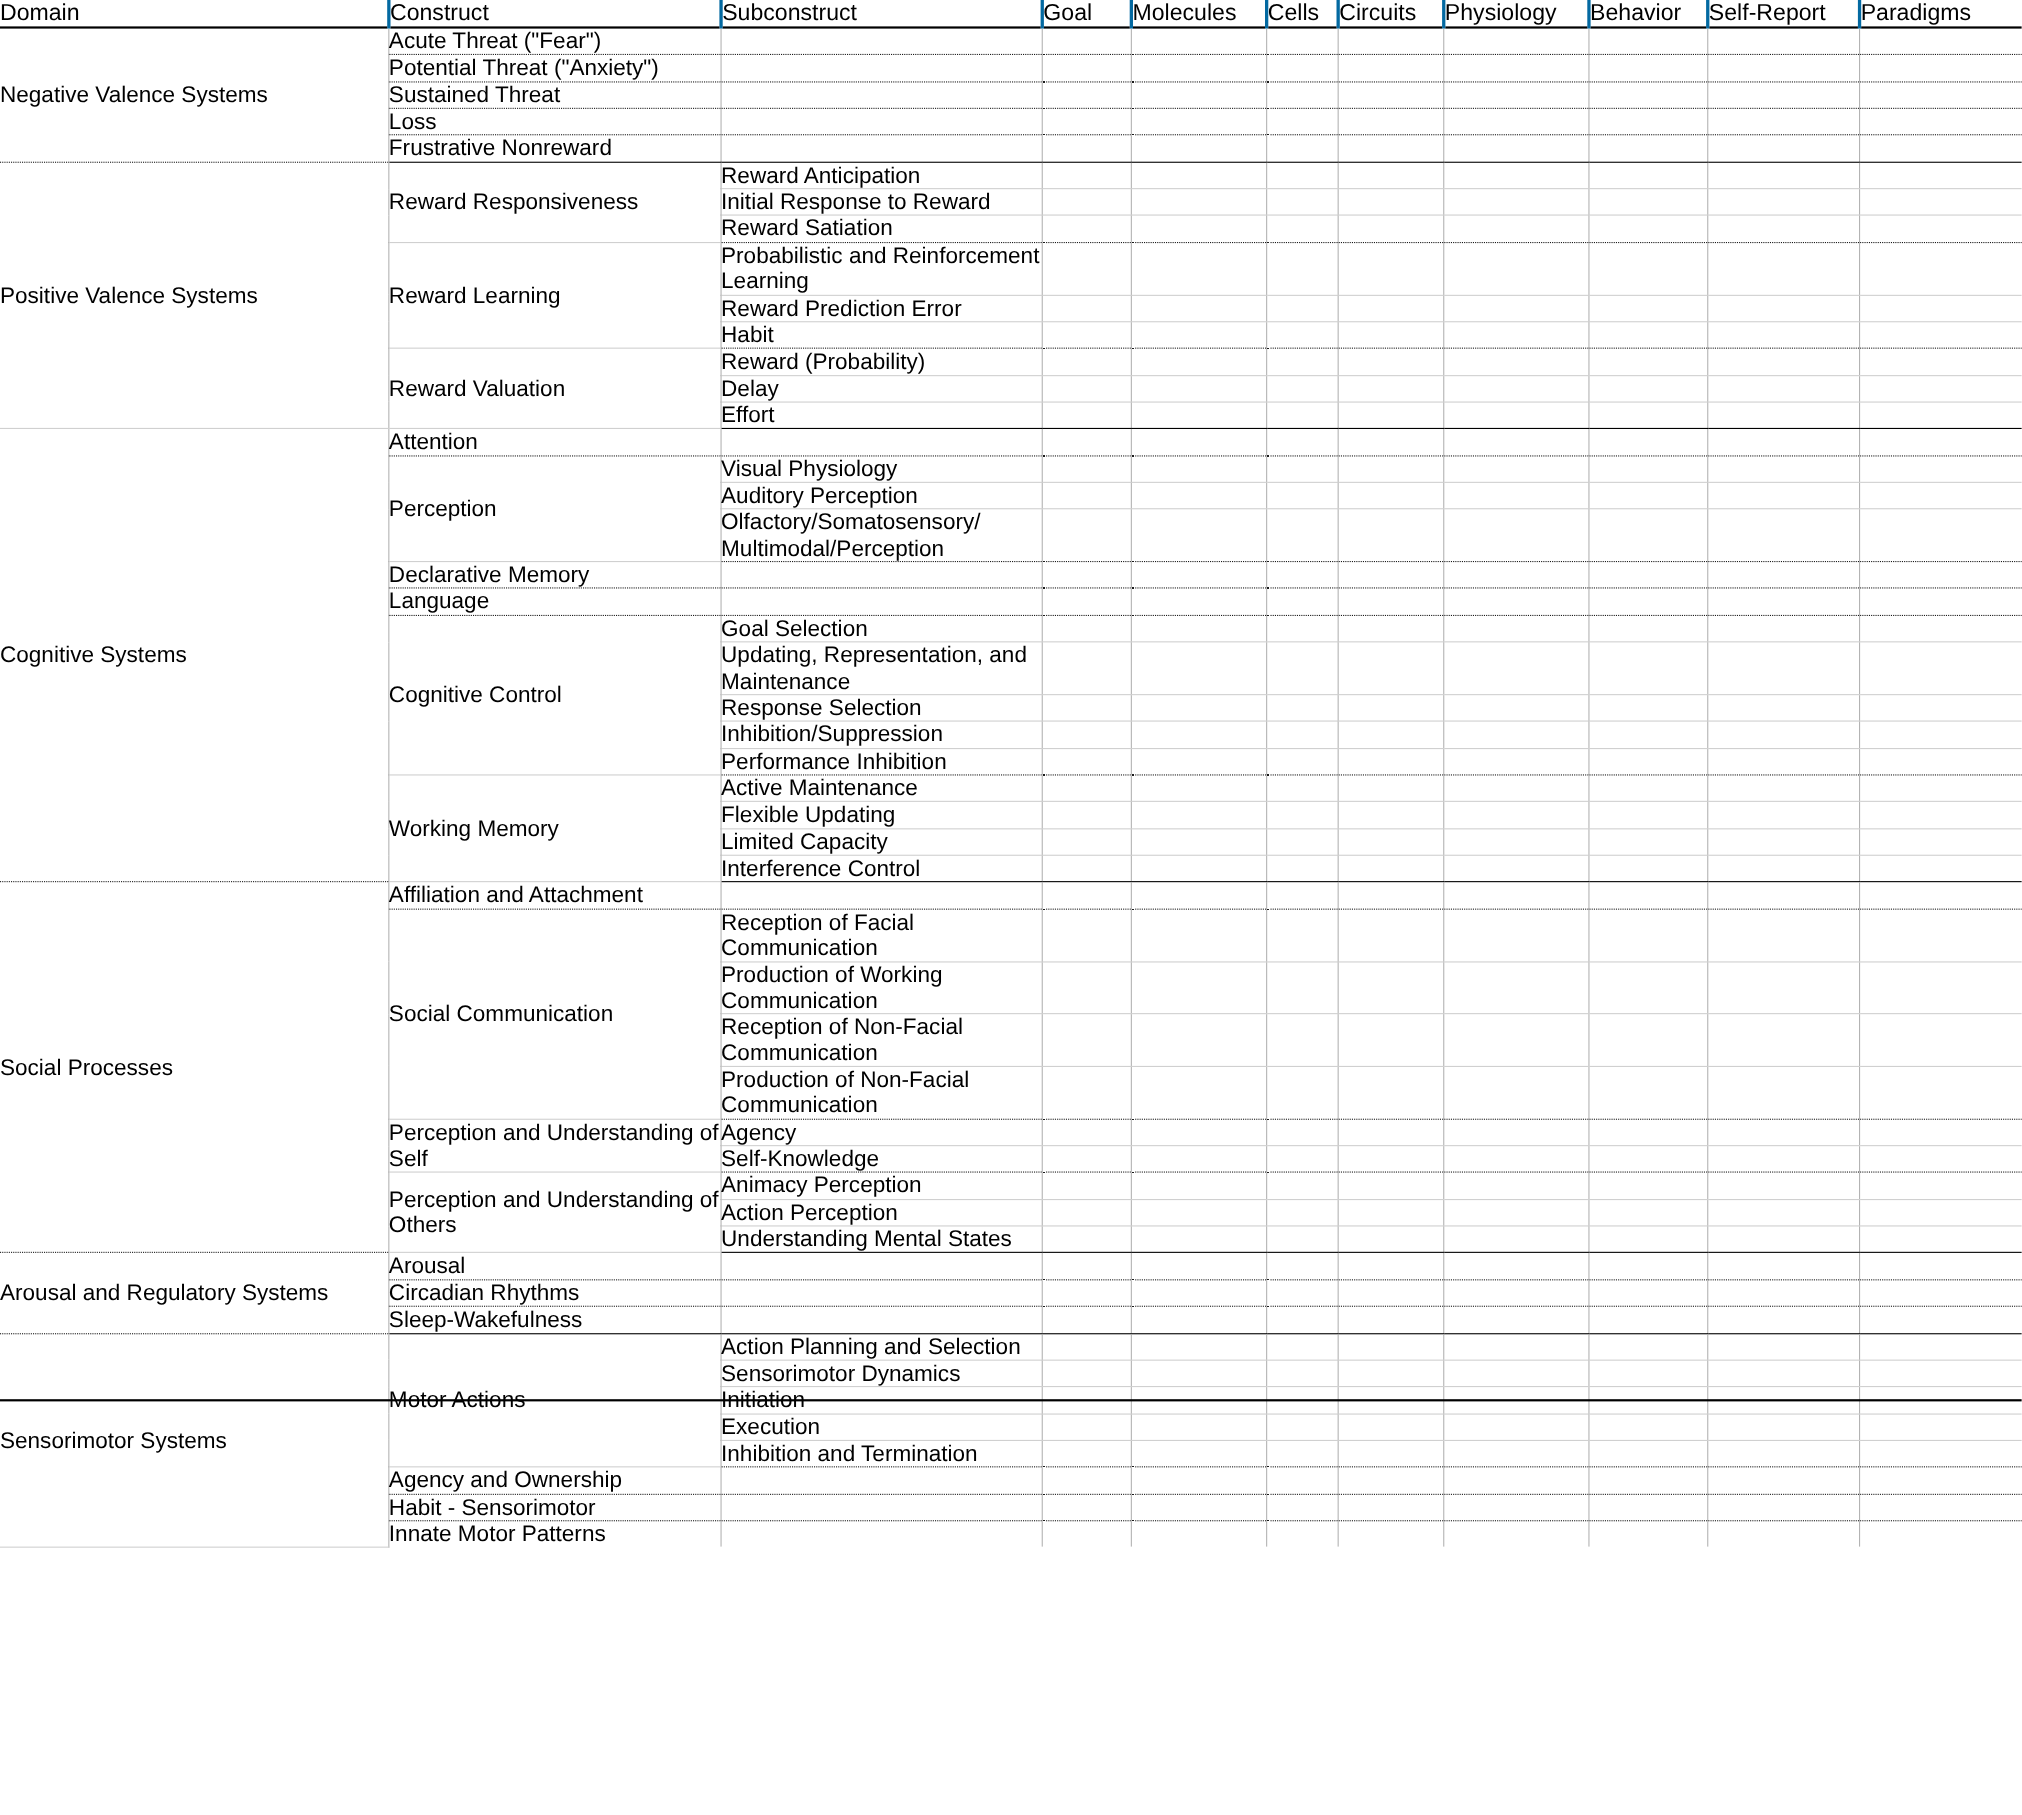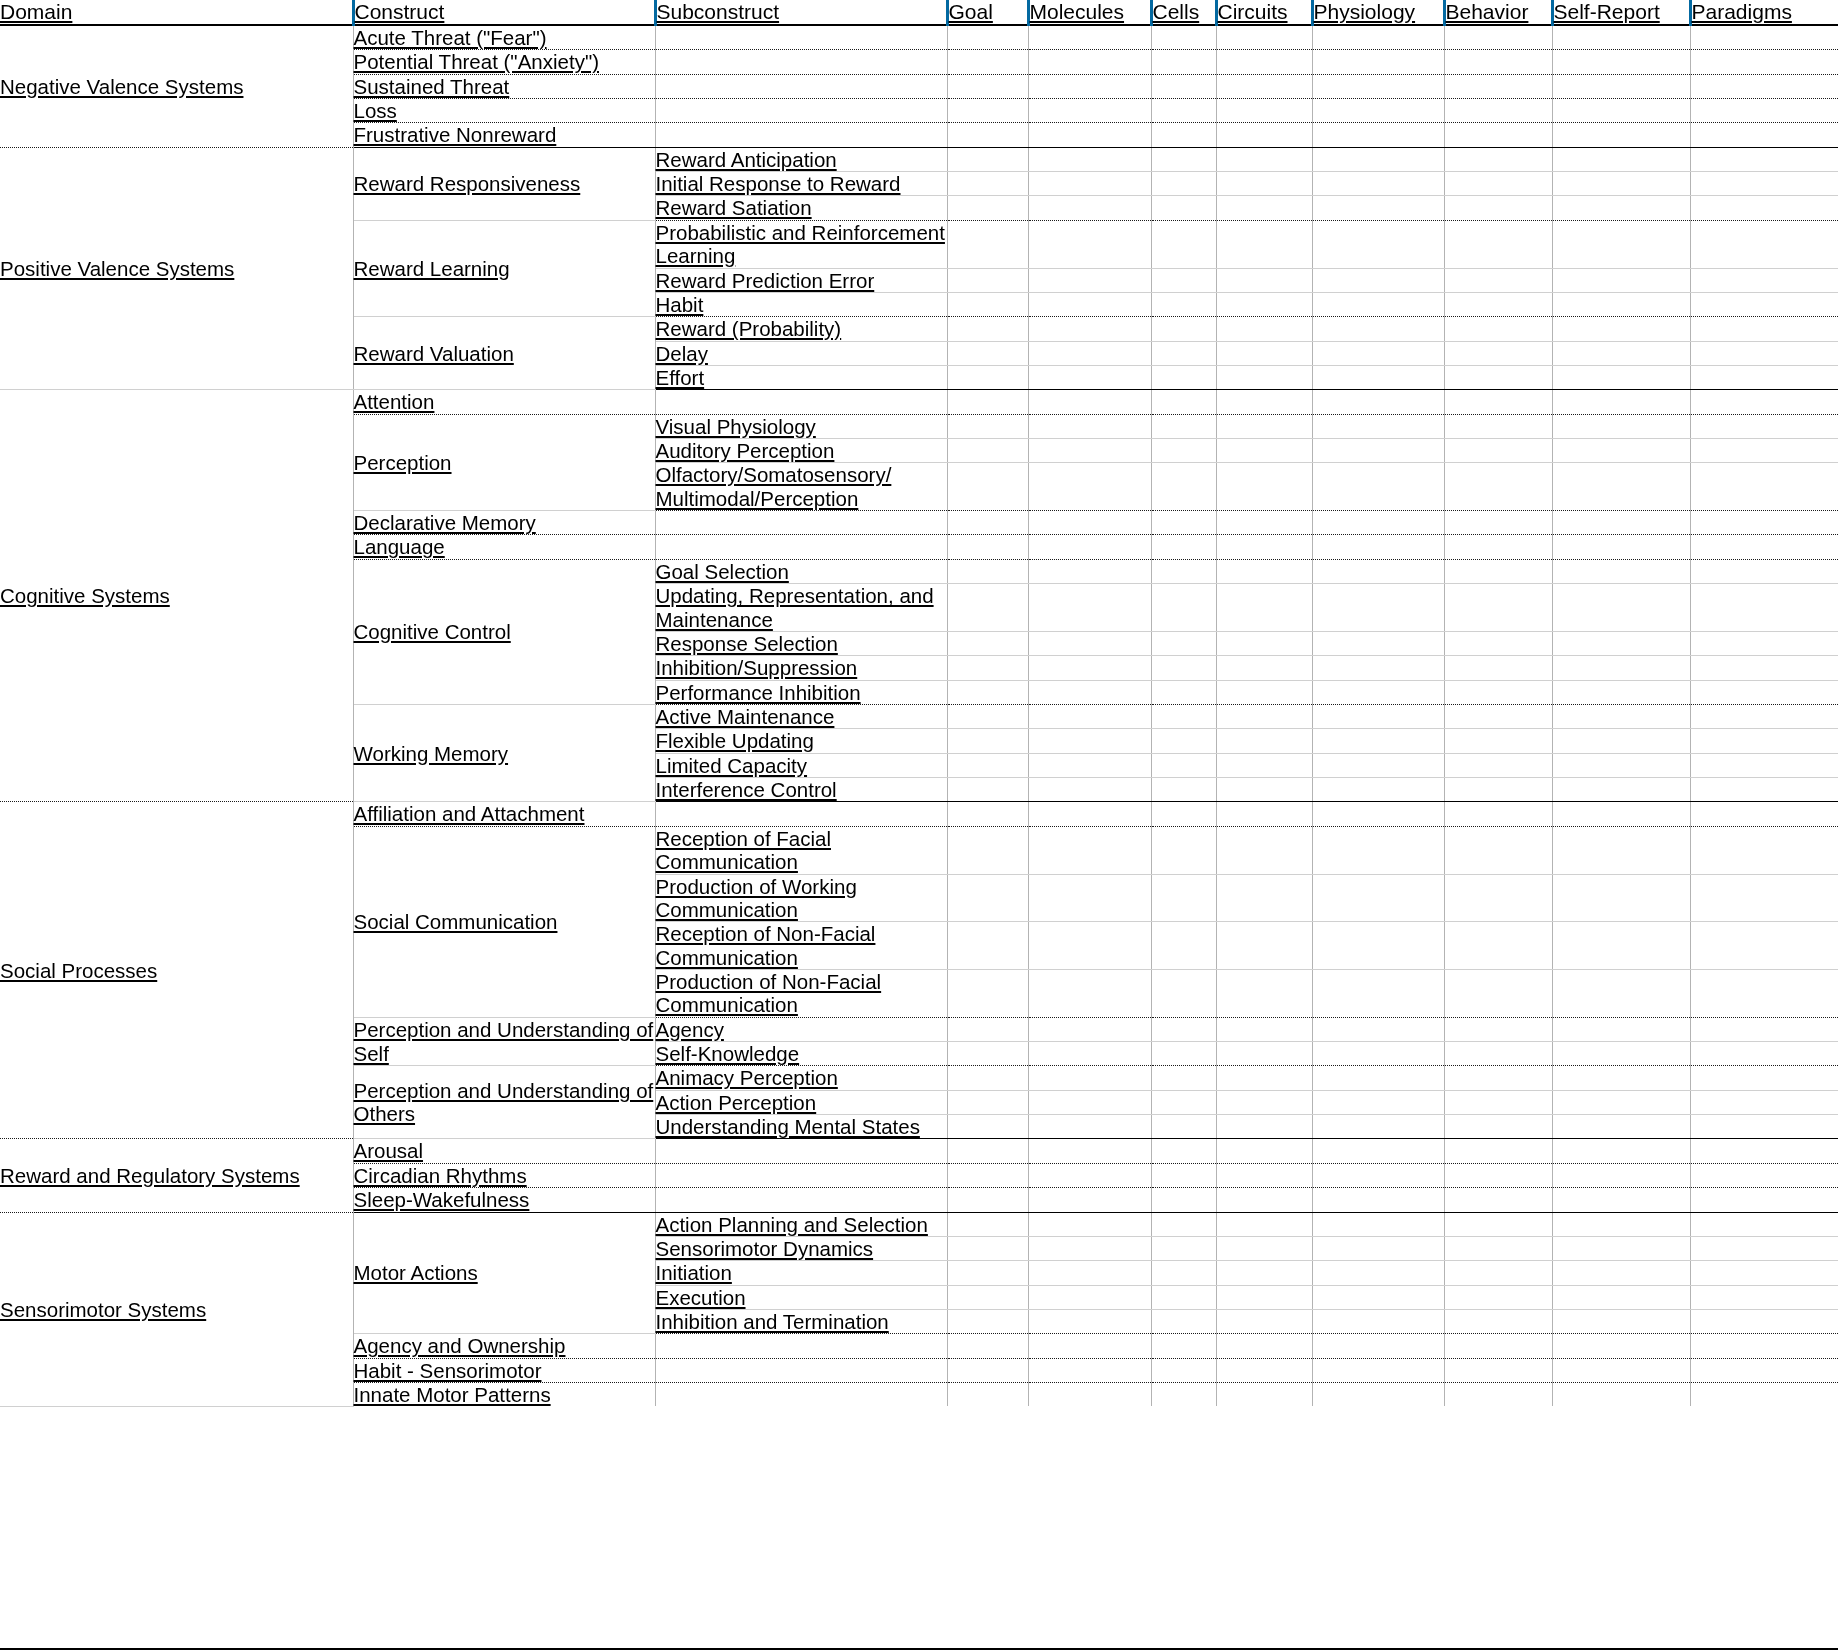"Domain" #table-wrap { height: 1650px -> 1274px; text-decoration: underline -> none }
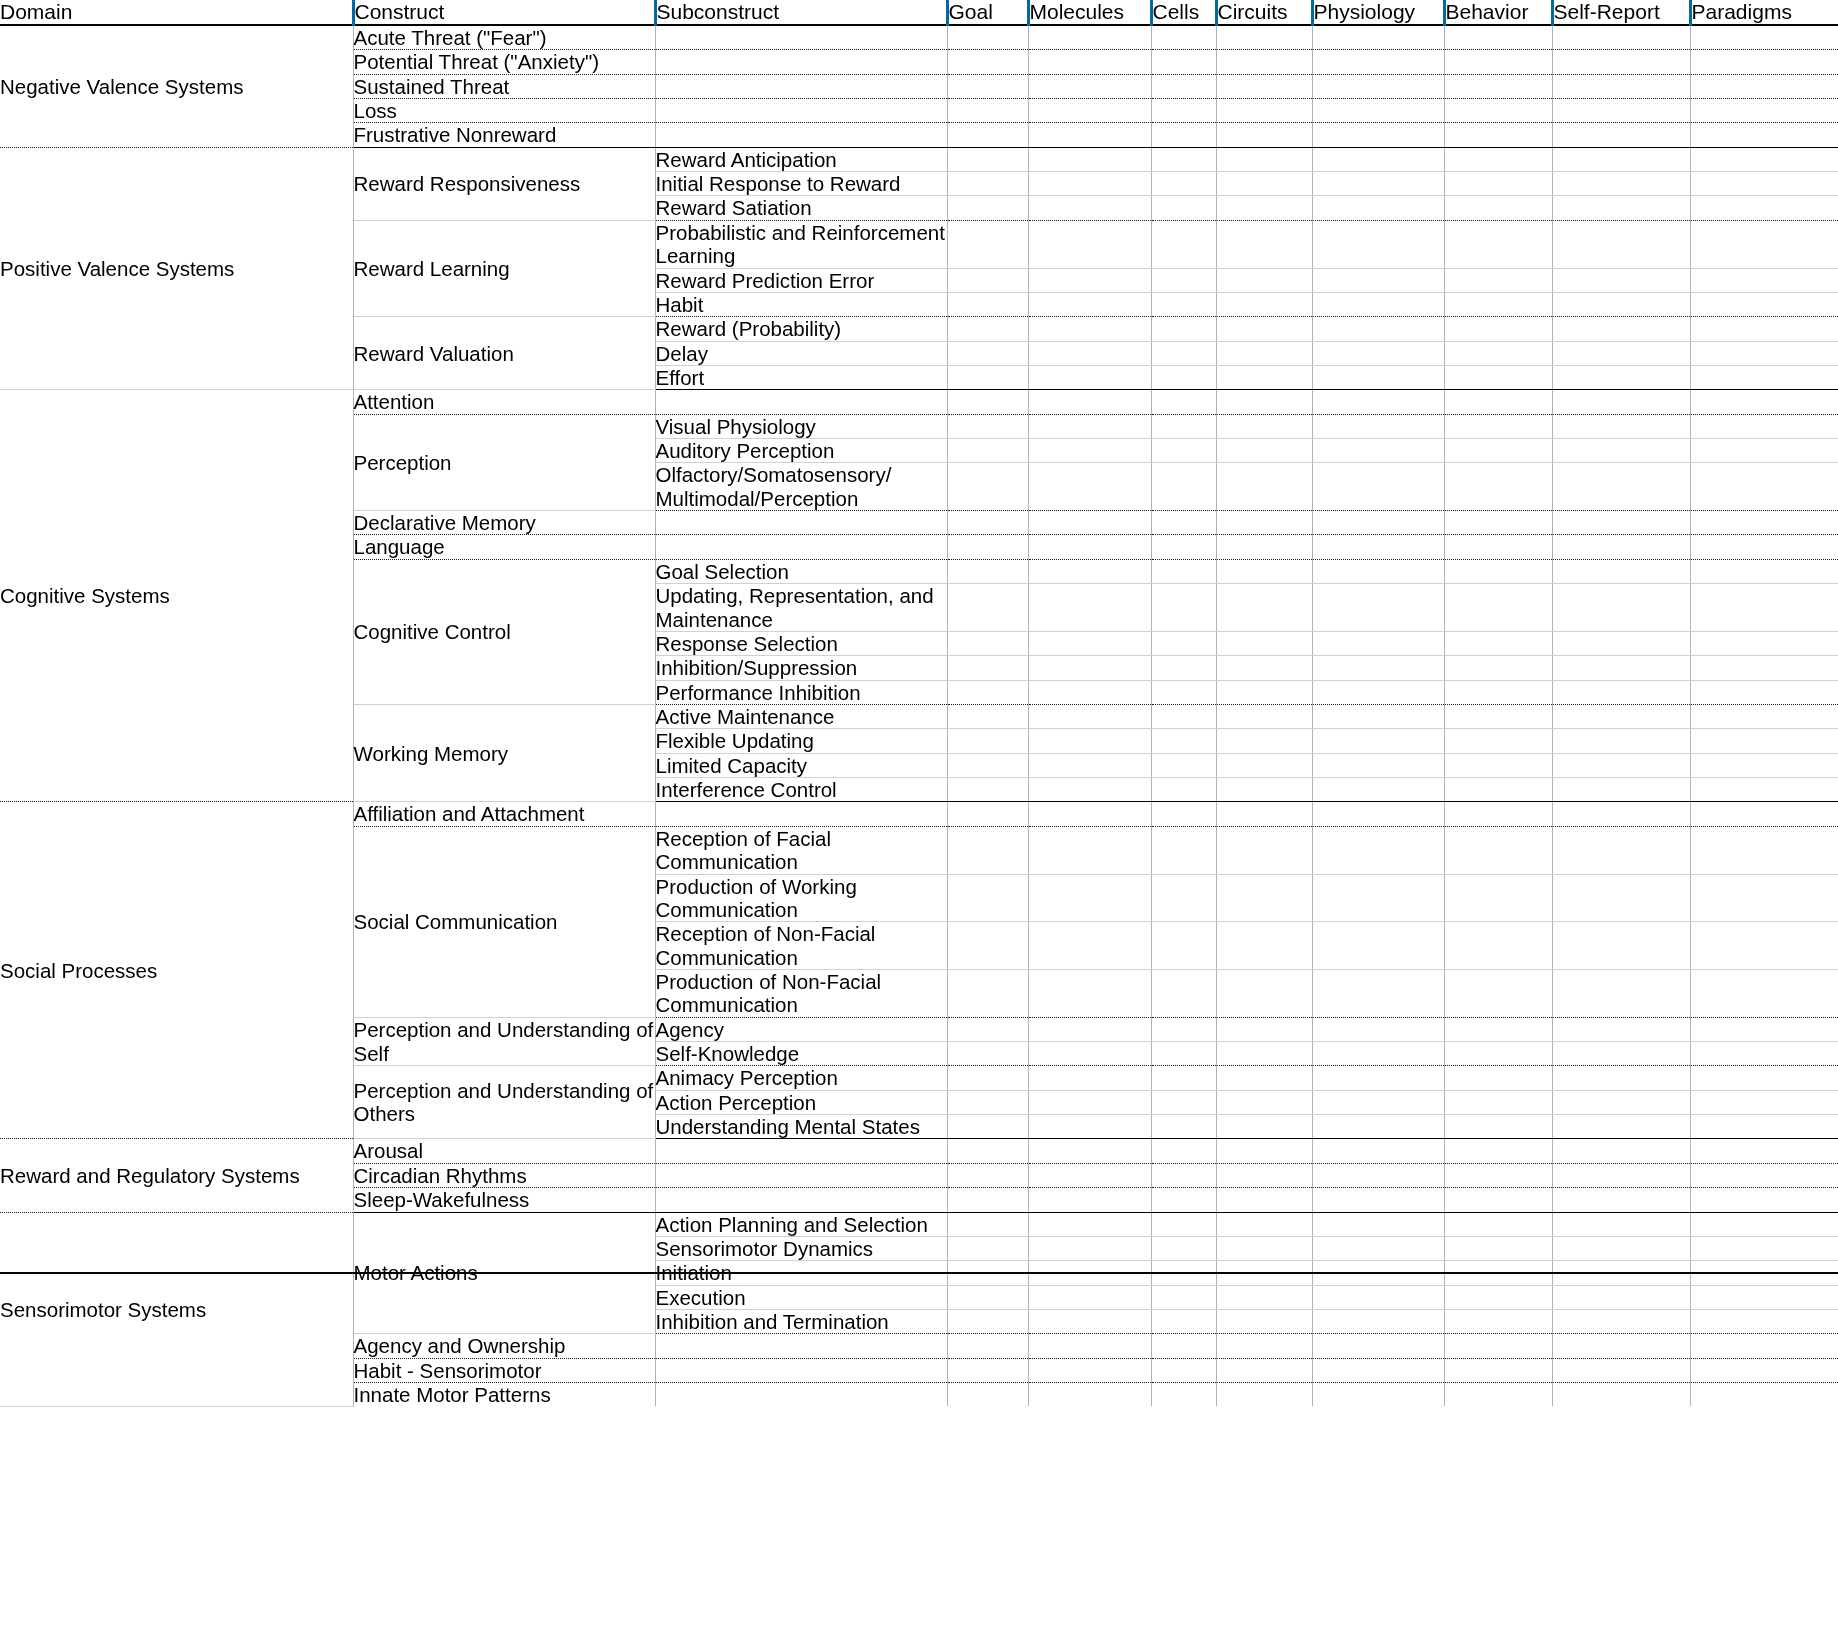"Reward and Regulatory Systems" span.txt { text: Reward -> Arousal }
